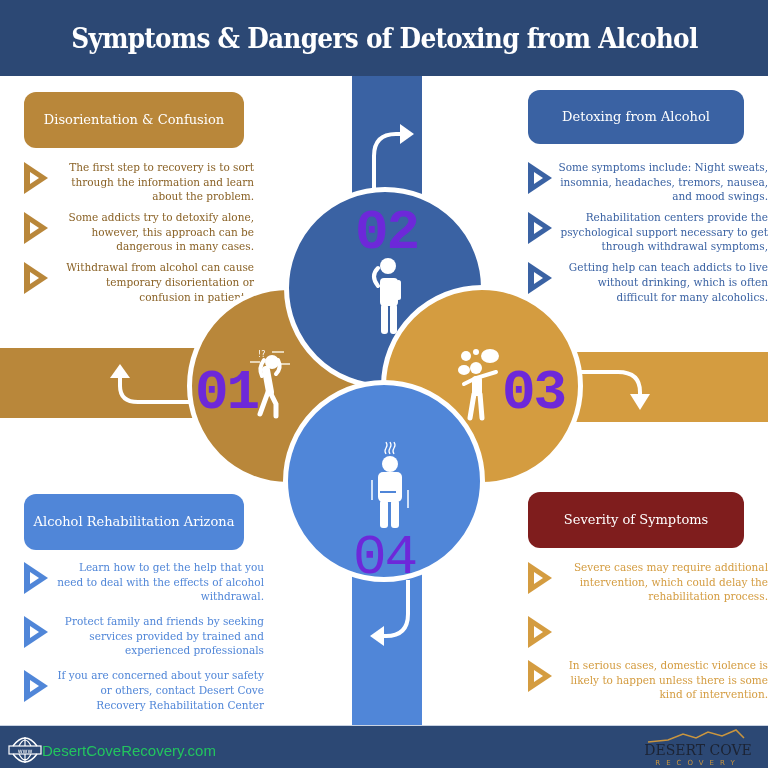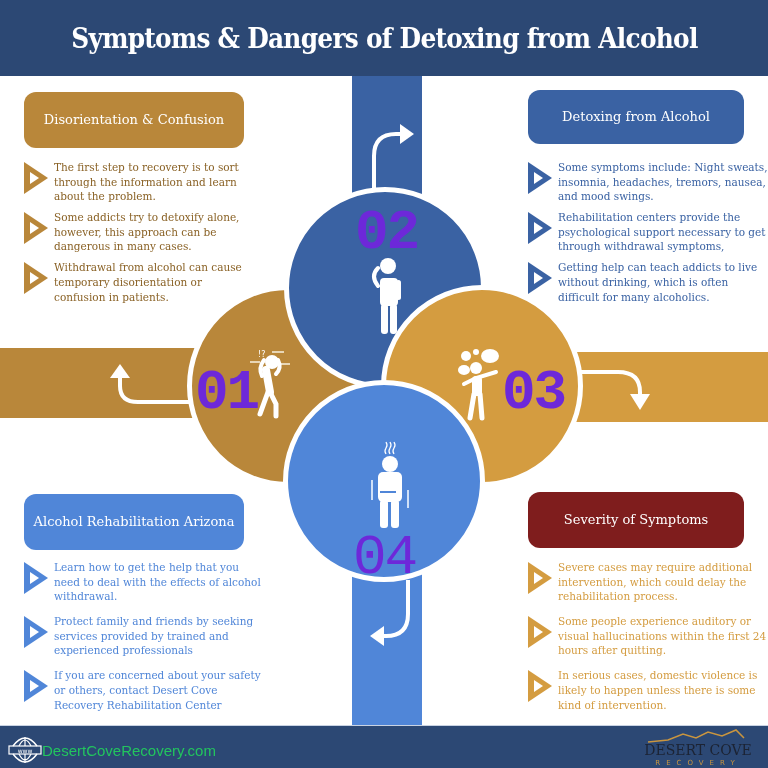"The first step to recovery" .panel li { text-align: none -> right }
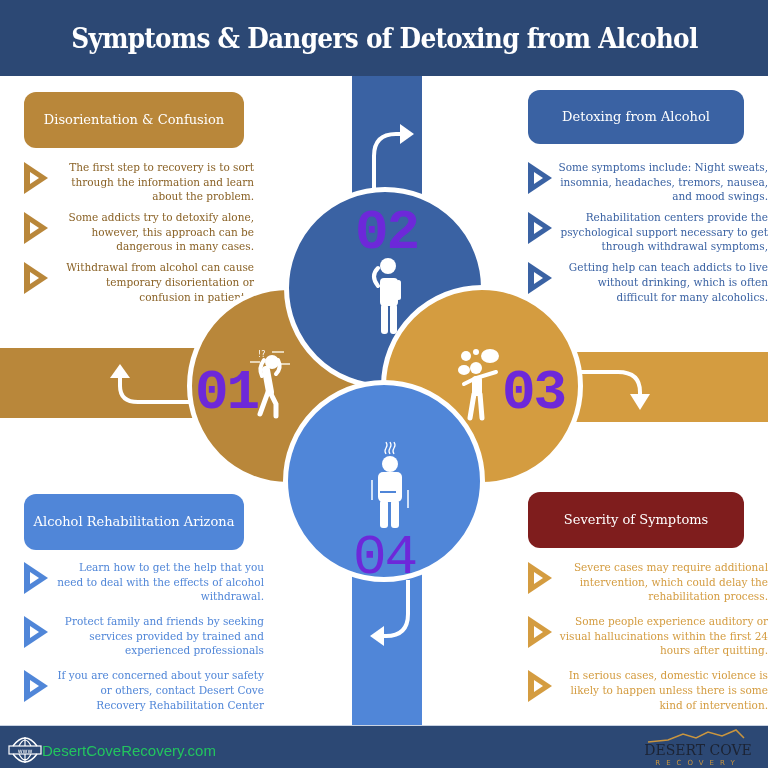"Some people experience auditory or" span.text { html: <span>Some people experience auditory or visual hallucinations within the first 24 hours after quitting.</span> -> none }
